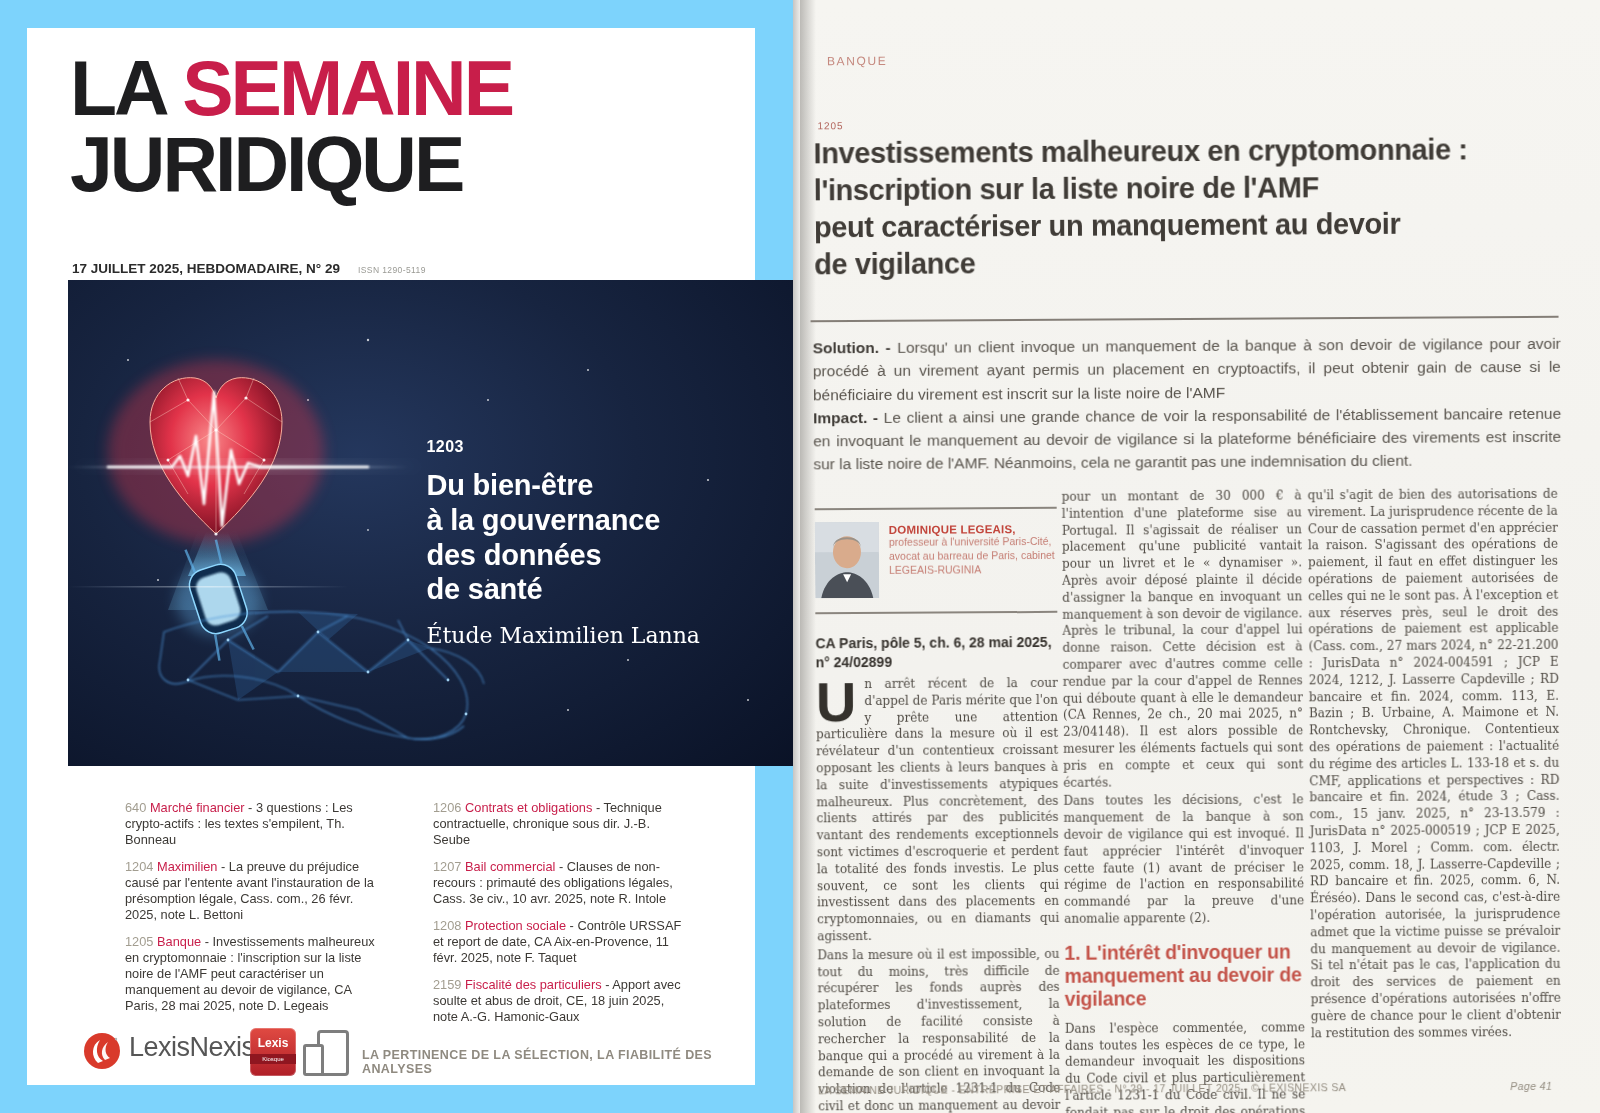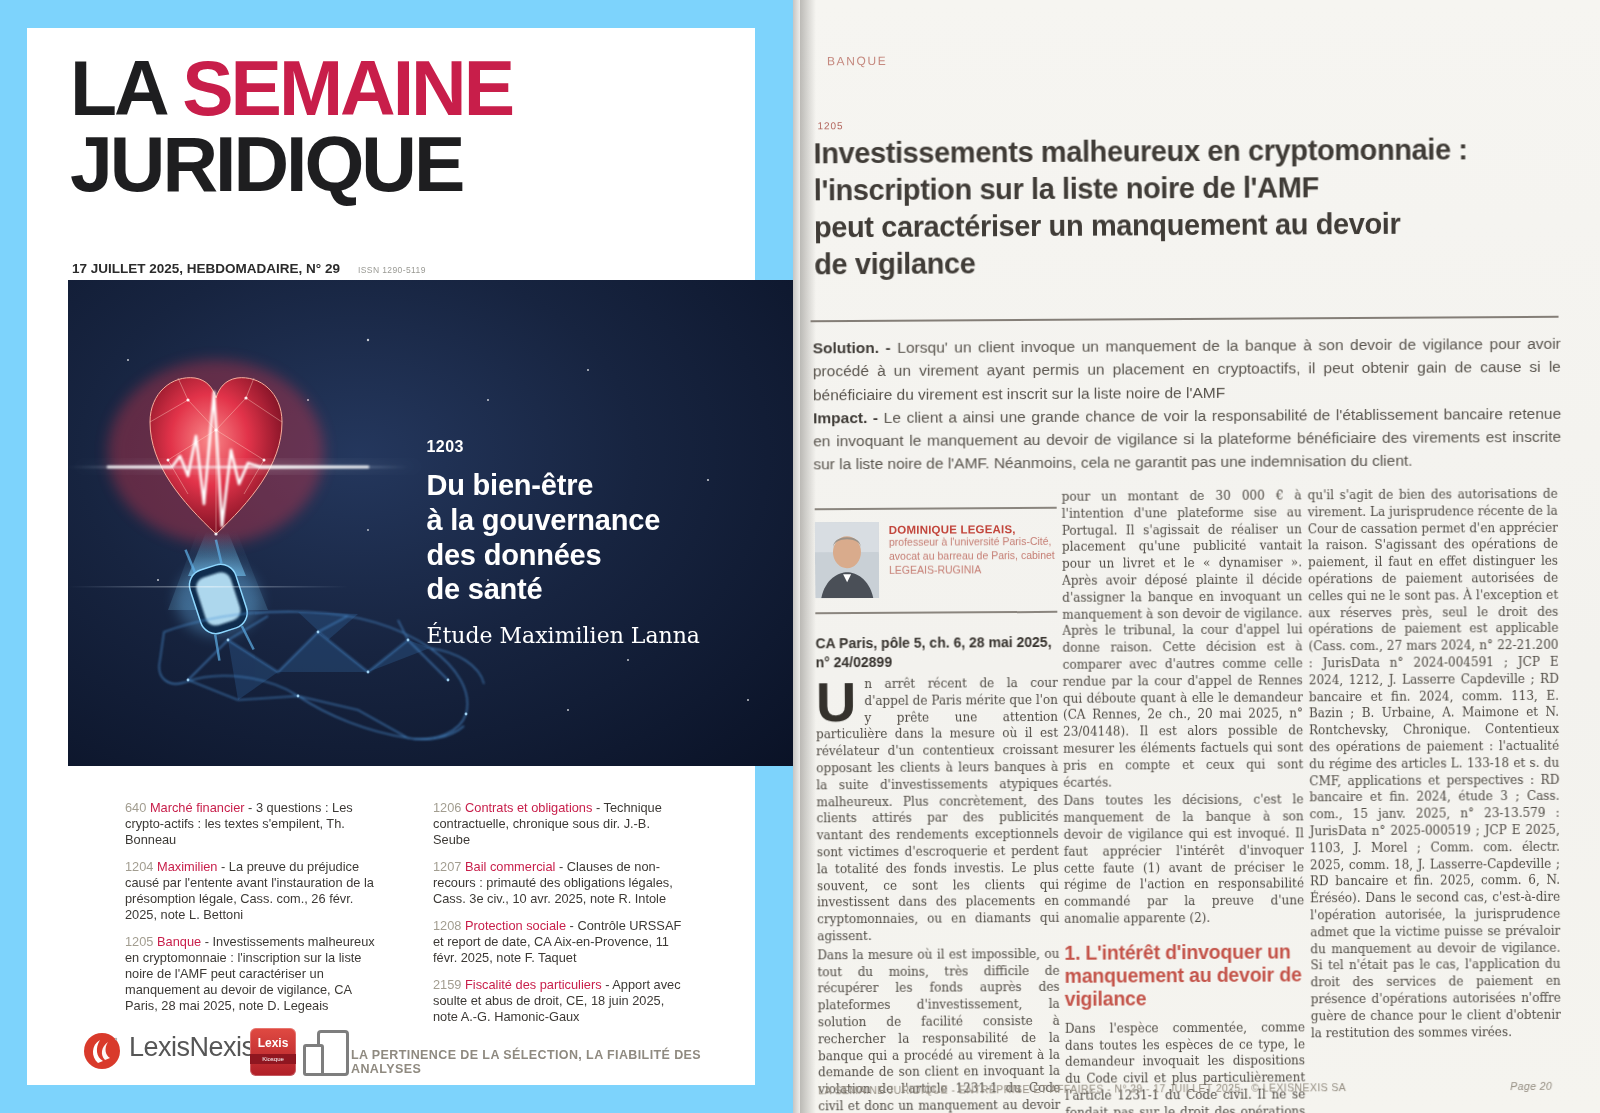"LA PERTINENCE DE LA SÉLECTION," .tagline { left: 284px -> 295px }
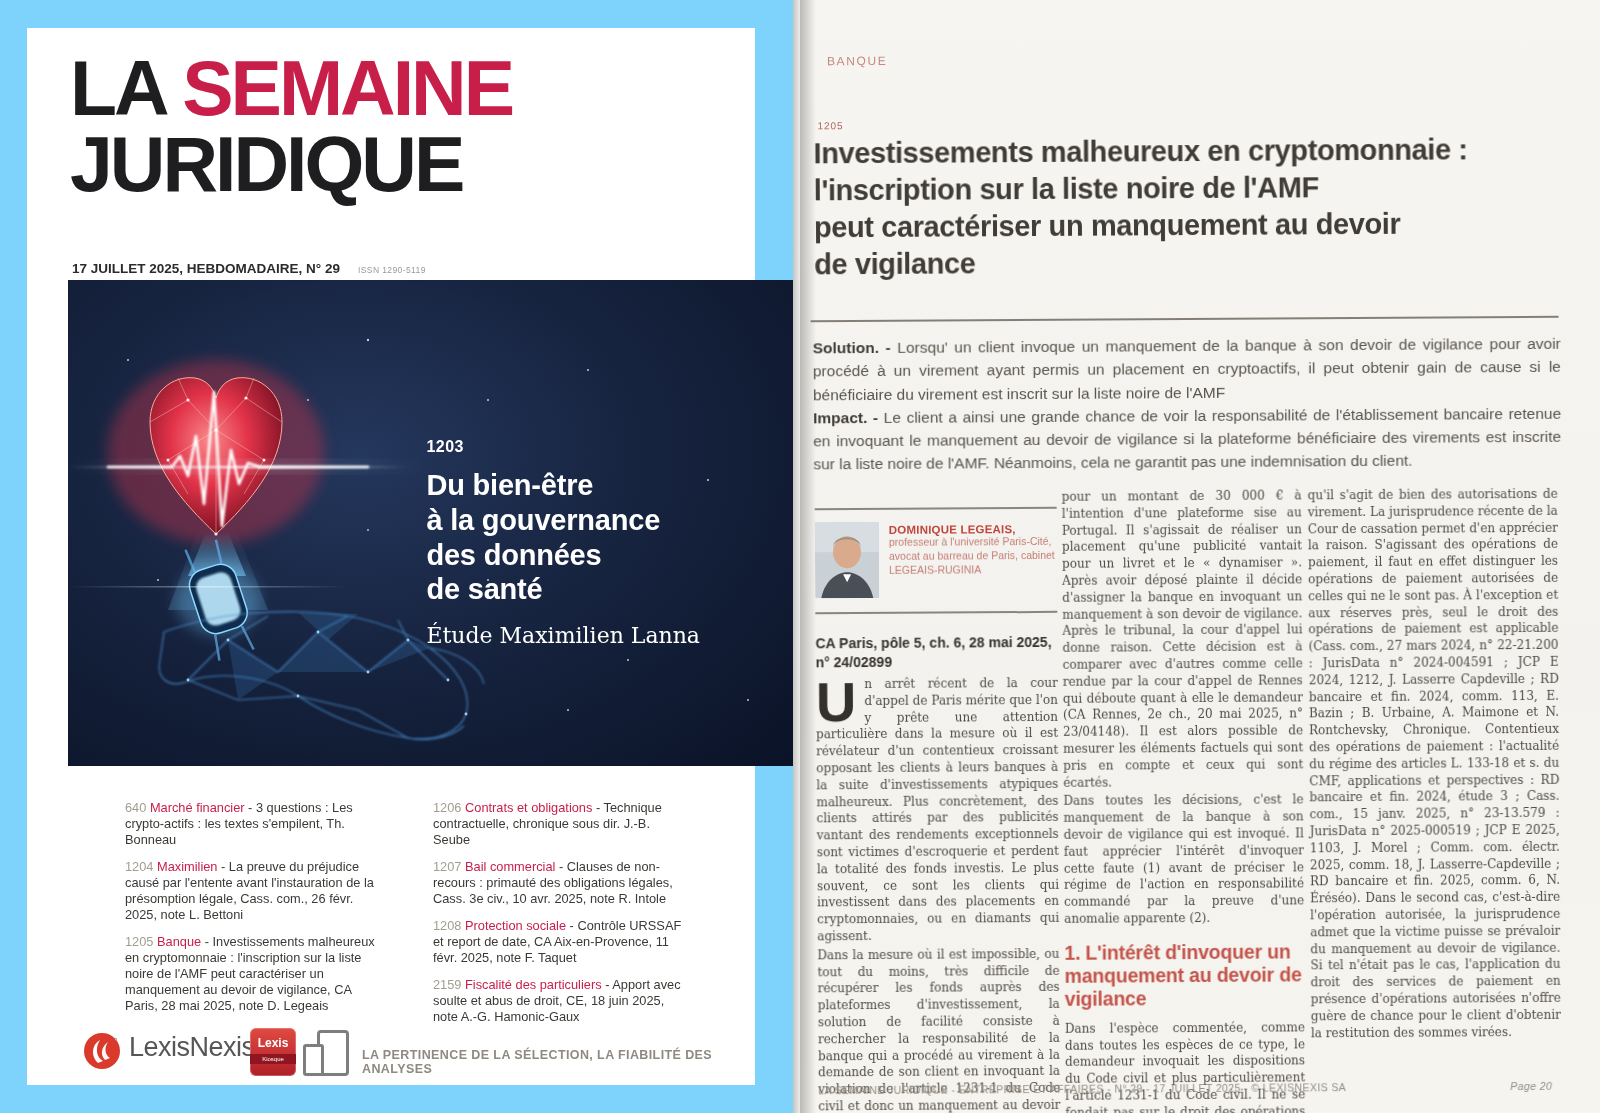"Page 20" span.pagenum { text: 20 -> 41 }
